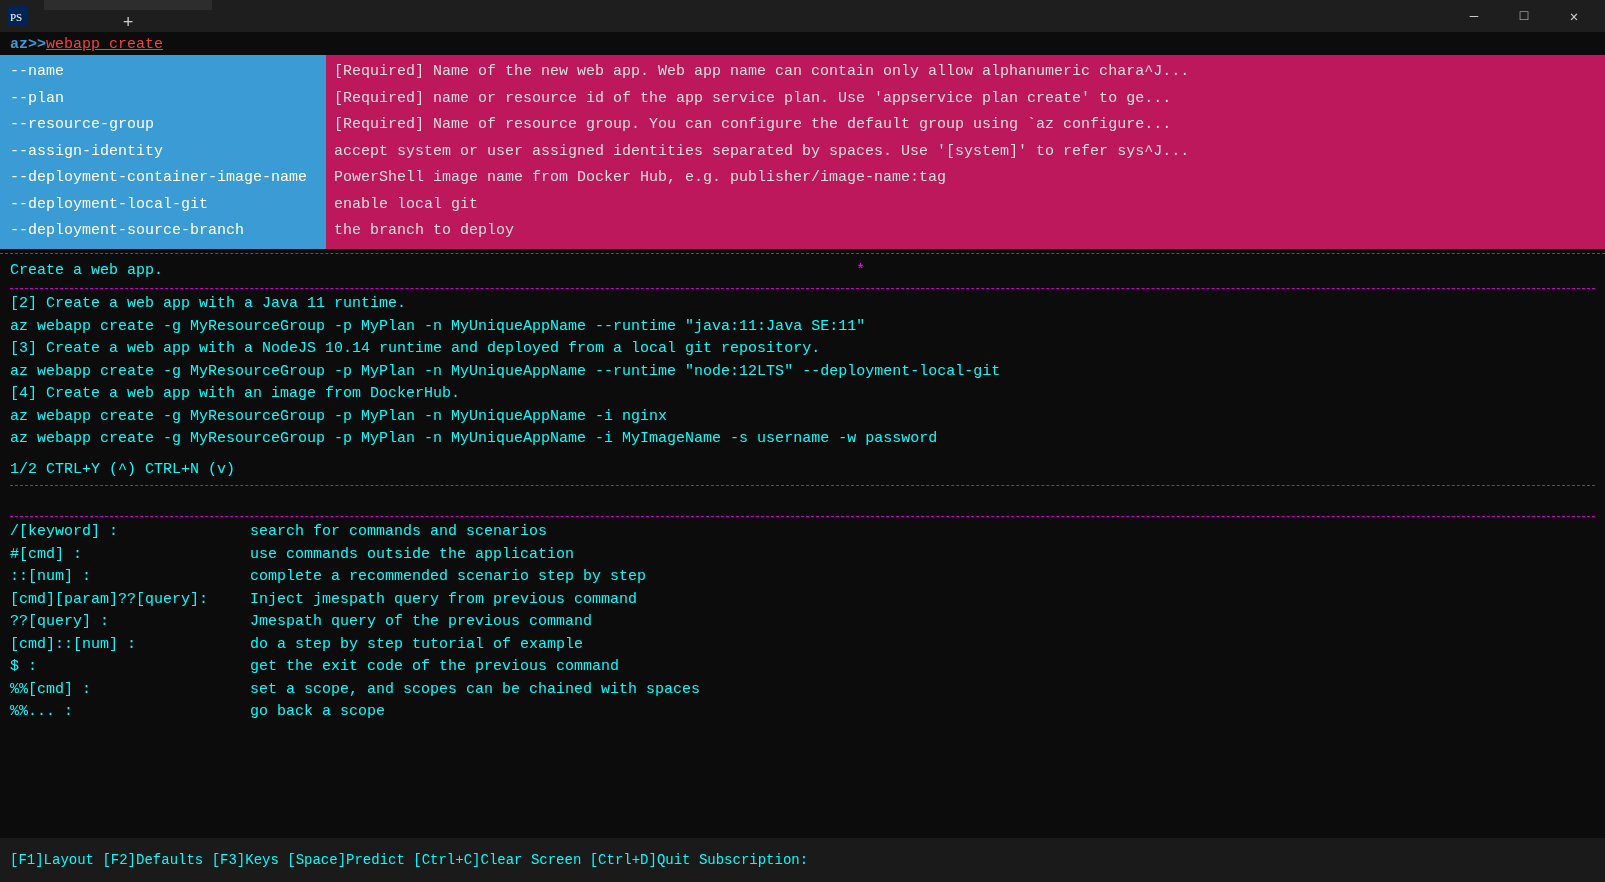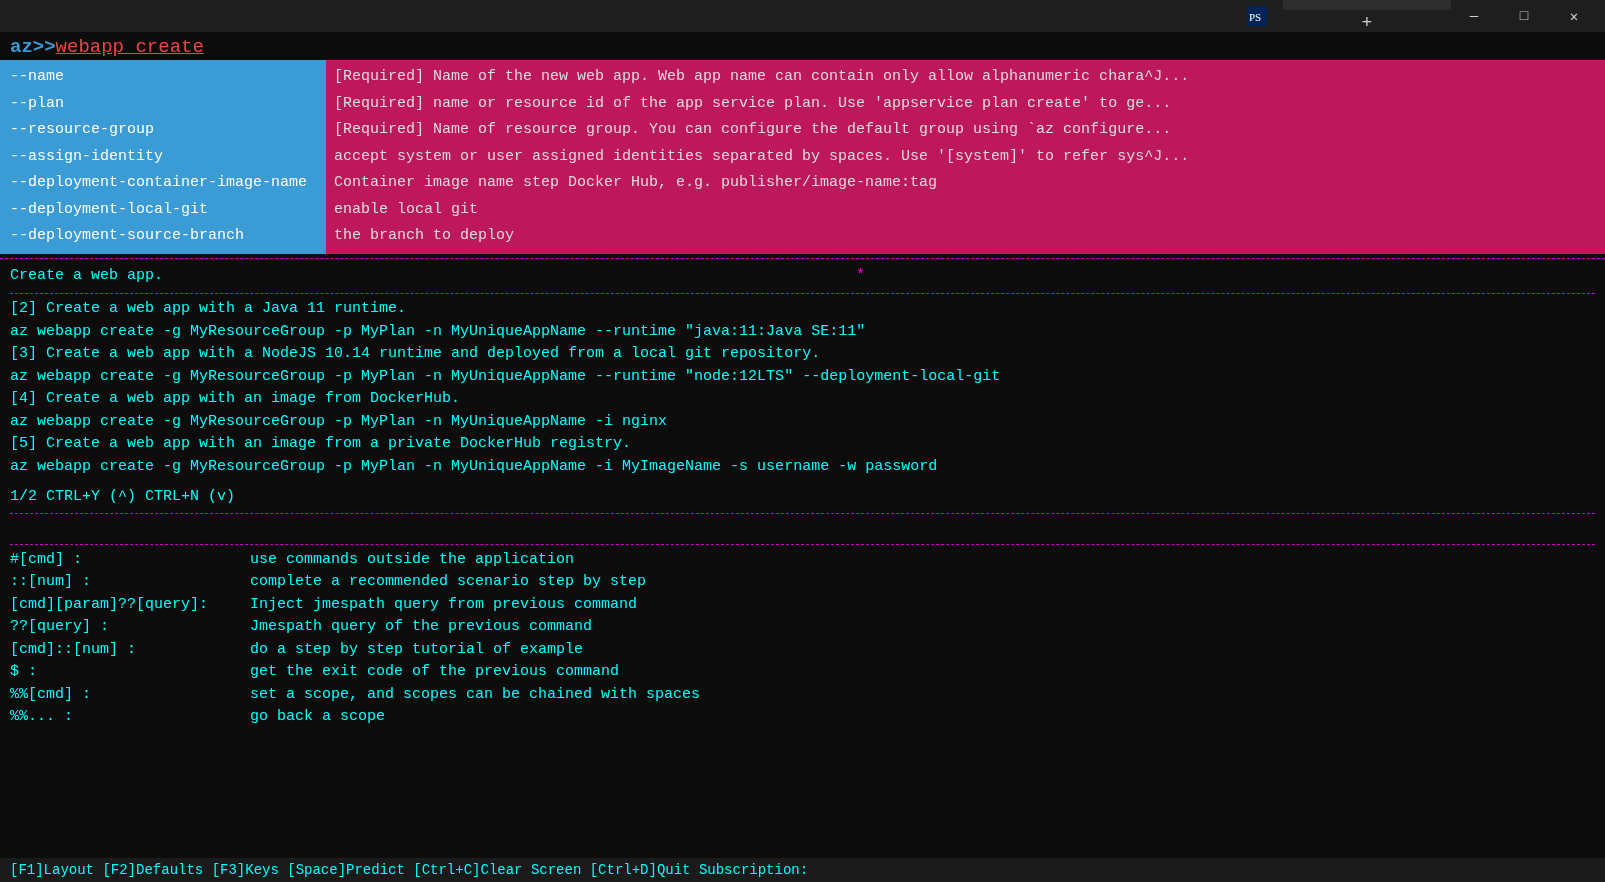"PS" .titlebar { gap: none -> 12px; justify-content: flex-end -> space-between }
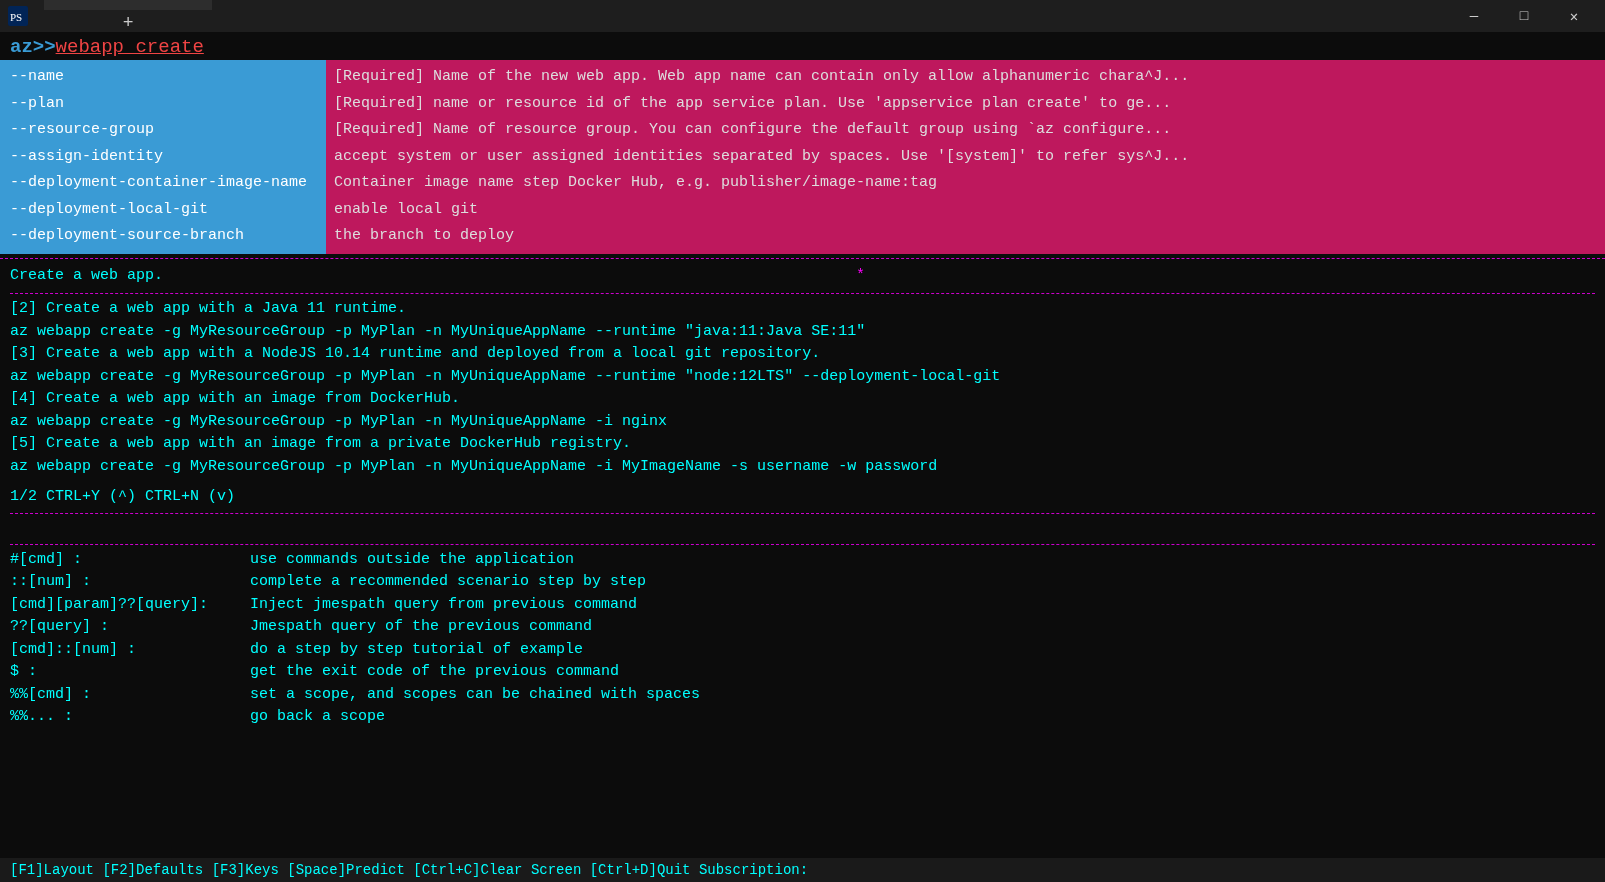"az>>" .cmd-line { font-size: 19px -> 15px }
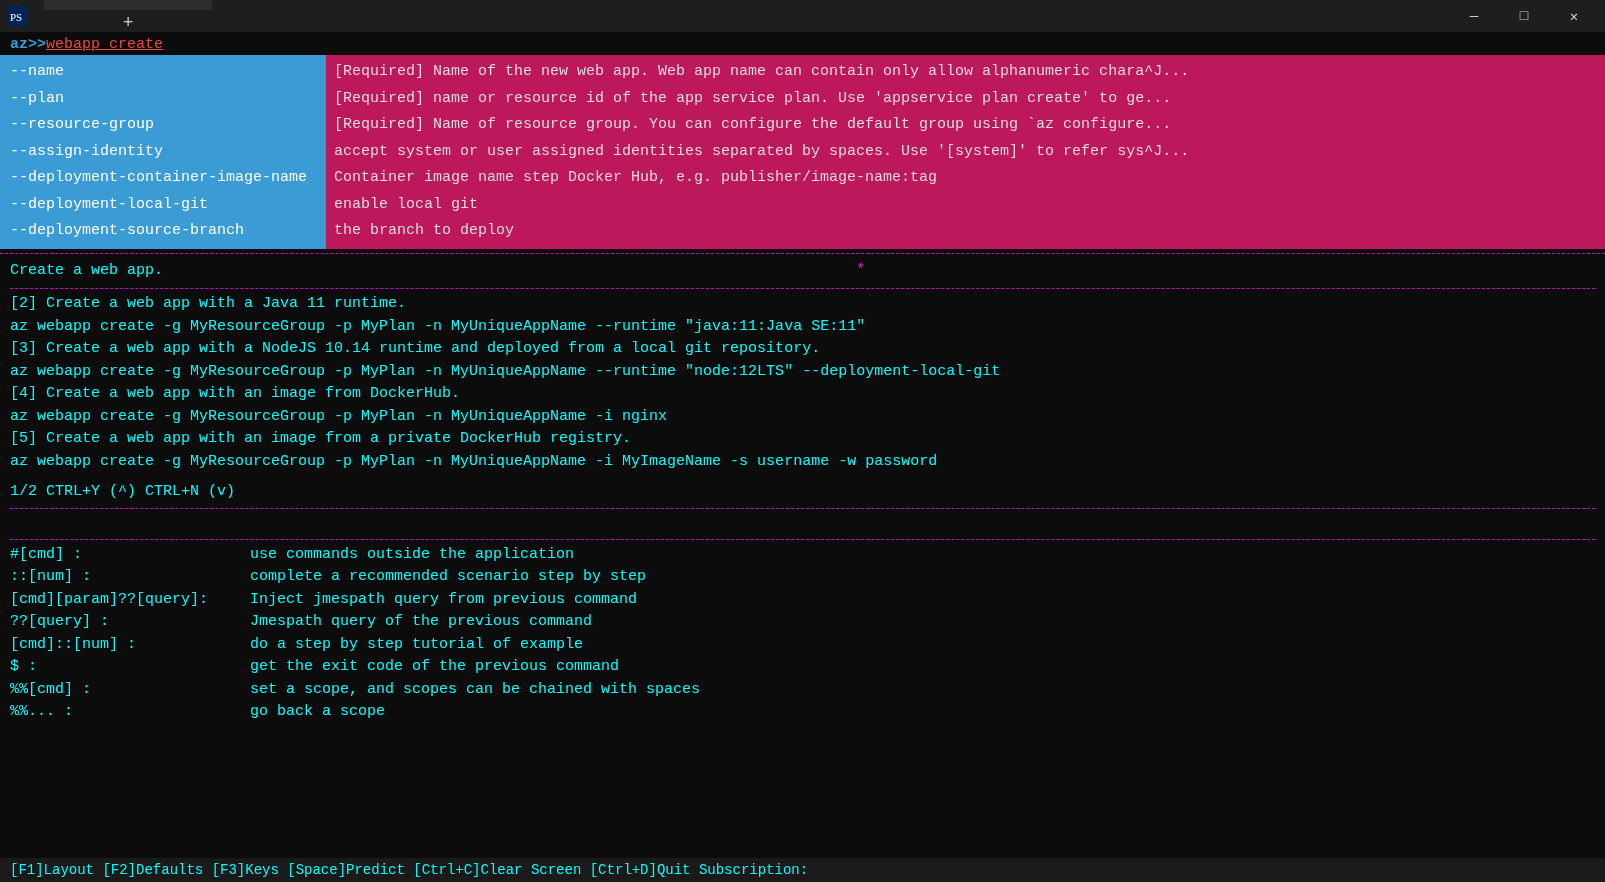"Container image name step Docker" div.autocomplete-desc { text: Container image name step -> PowerShell image name from }
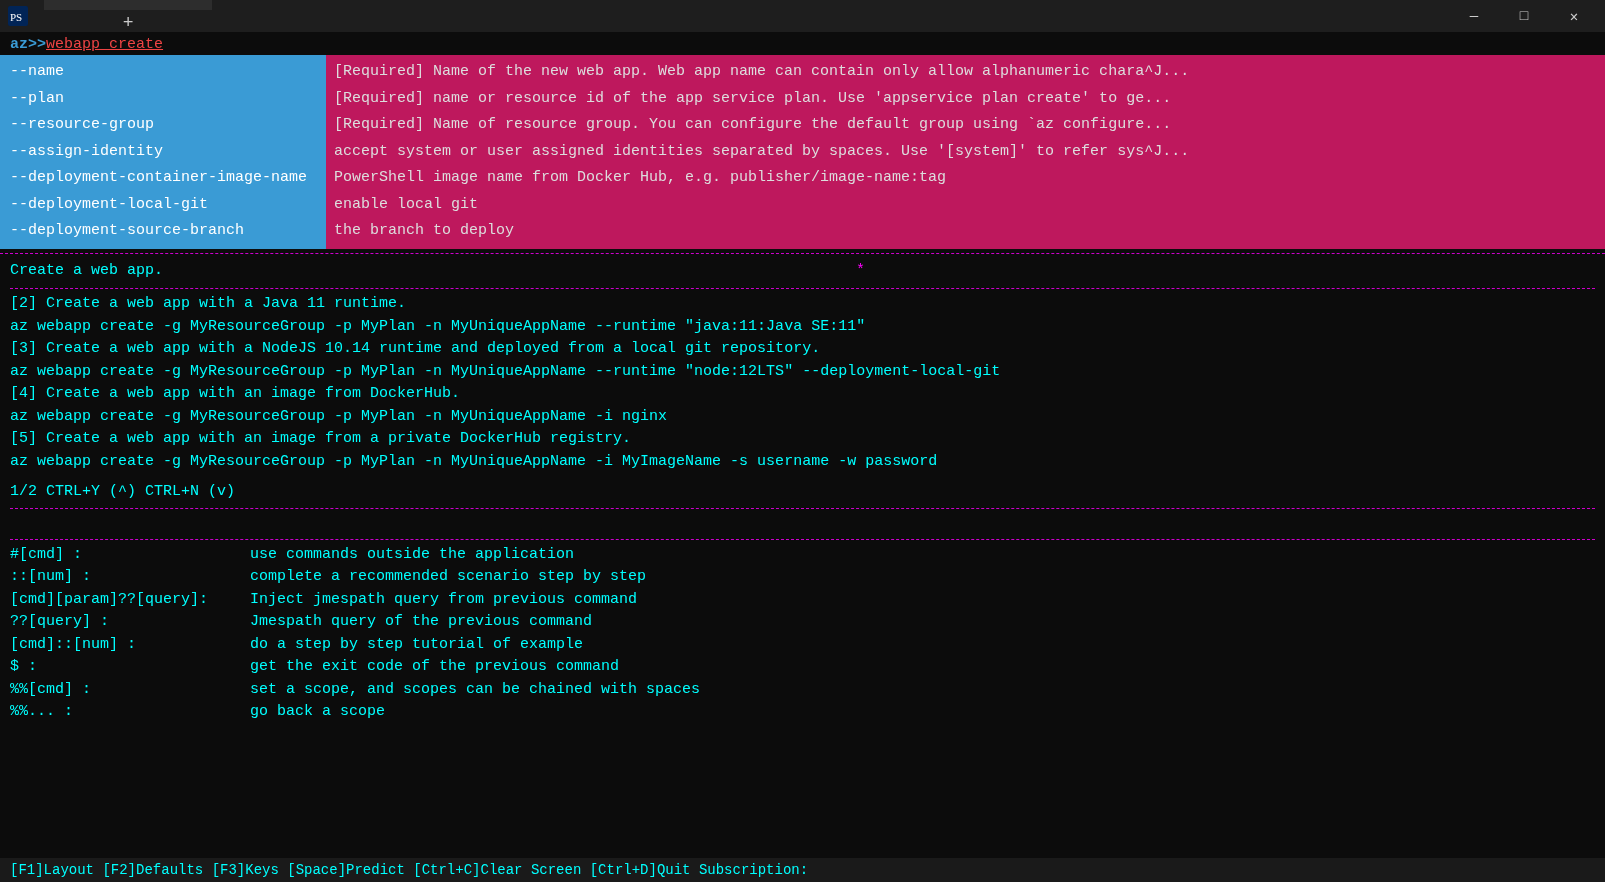"[5] Create a web app" div { html: <div> <span>[5] Create a web app with an image from a private DockerHub registry.</span> </div> -> none }
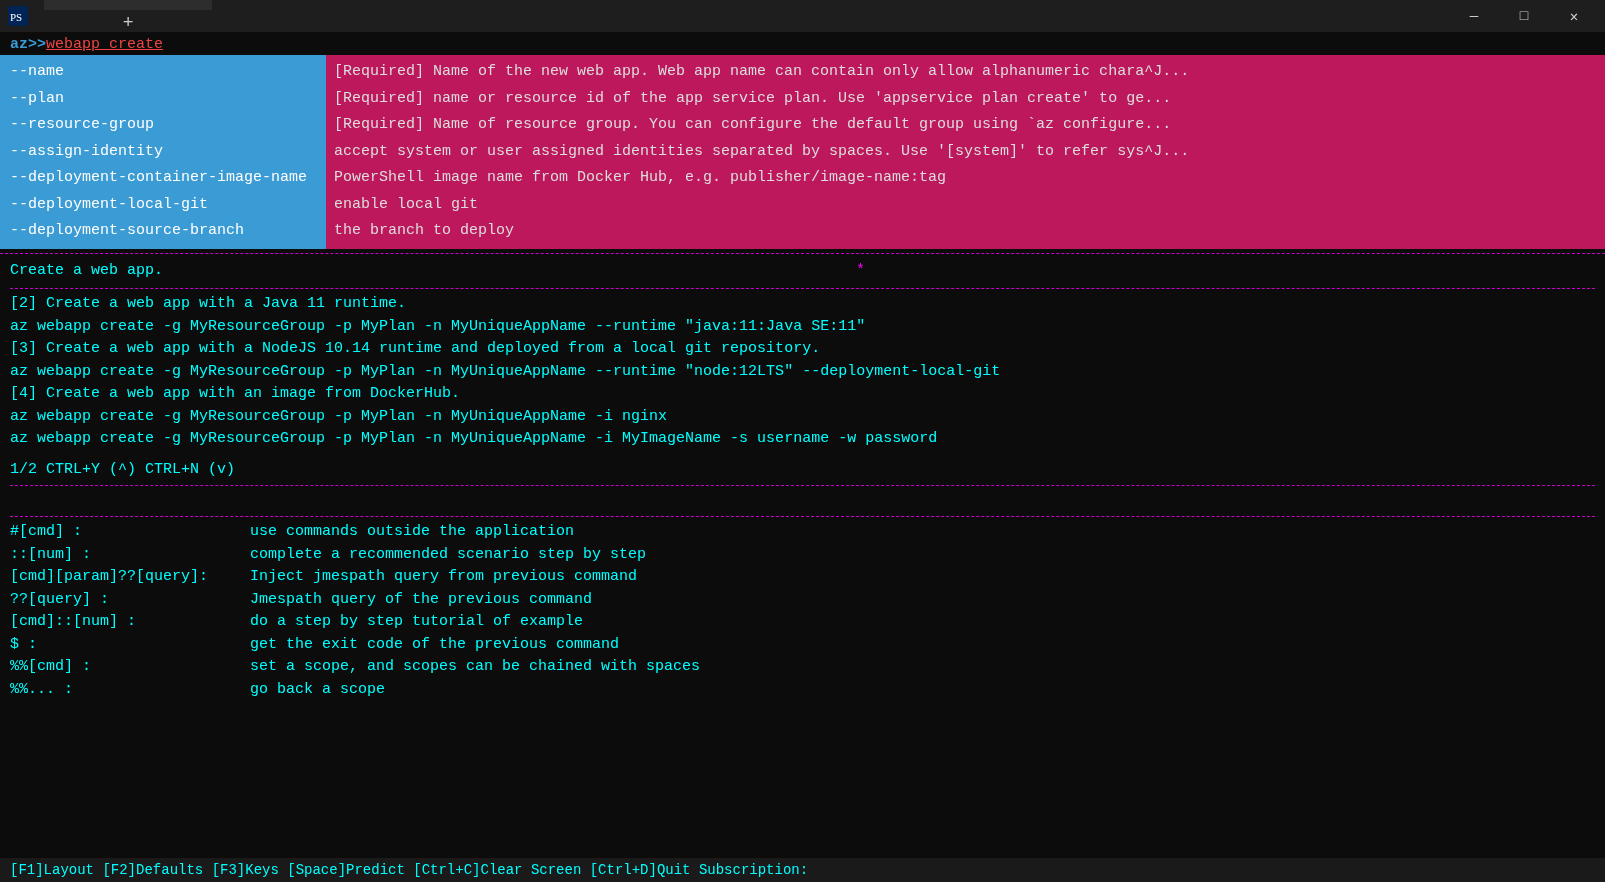"/[keyword] :" div.help-row { html: none -> <div> <span>/[keyword] :</span> <span> search for commands and scenarios</span> </div> }
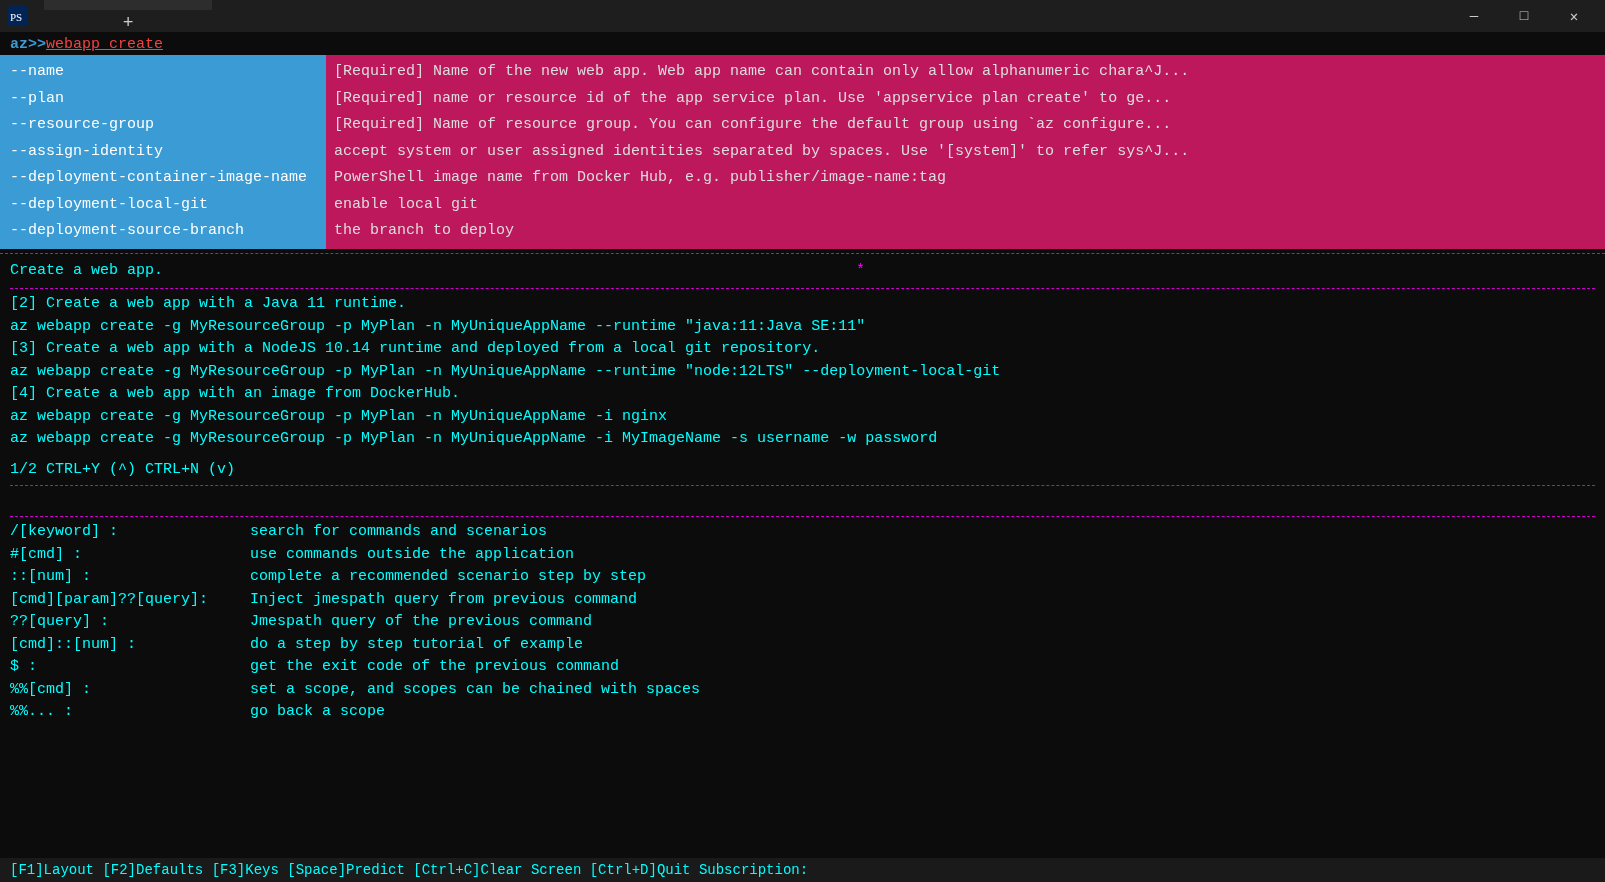"[F1]Layout [F2]Defaults [F3]Keys" .status-bar { padding: 4px 10px -> 14px 10px }
